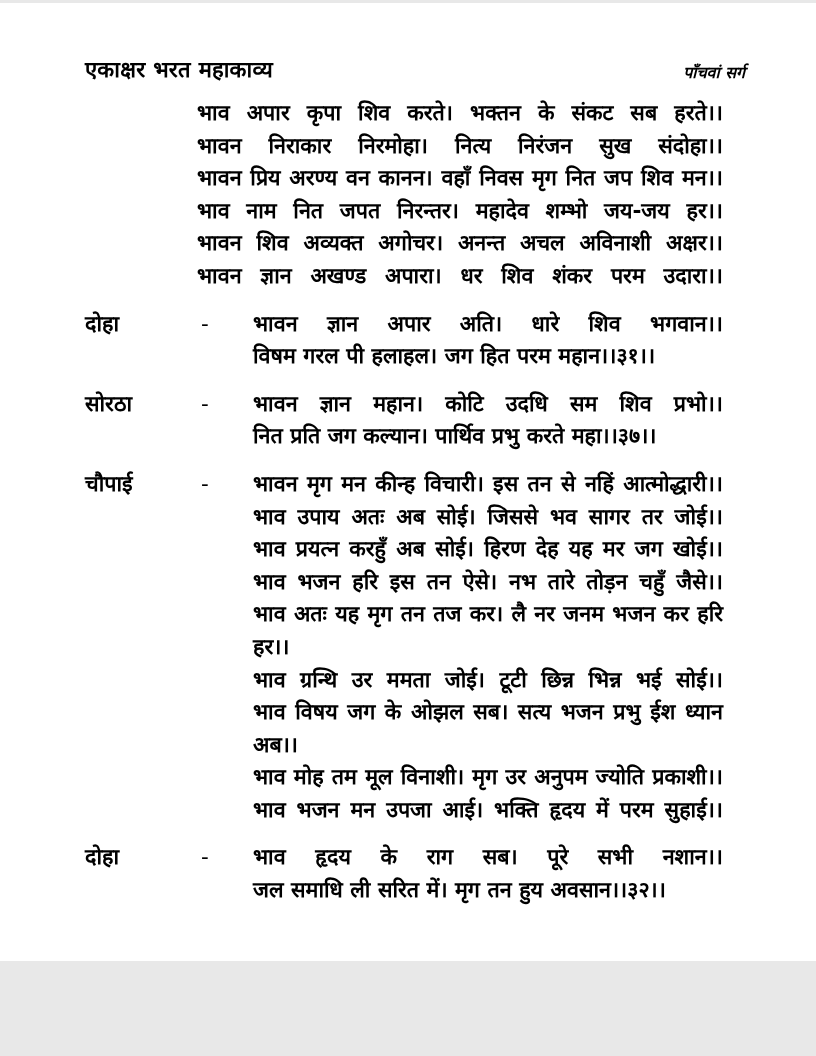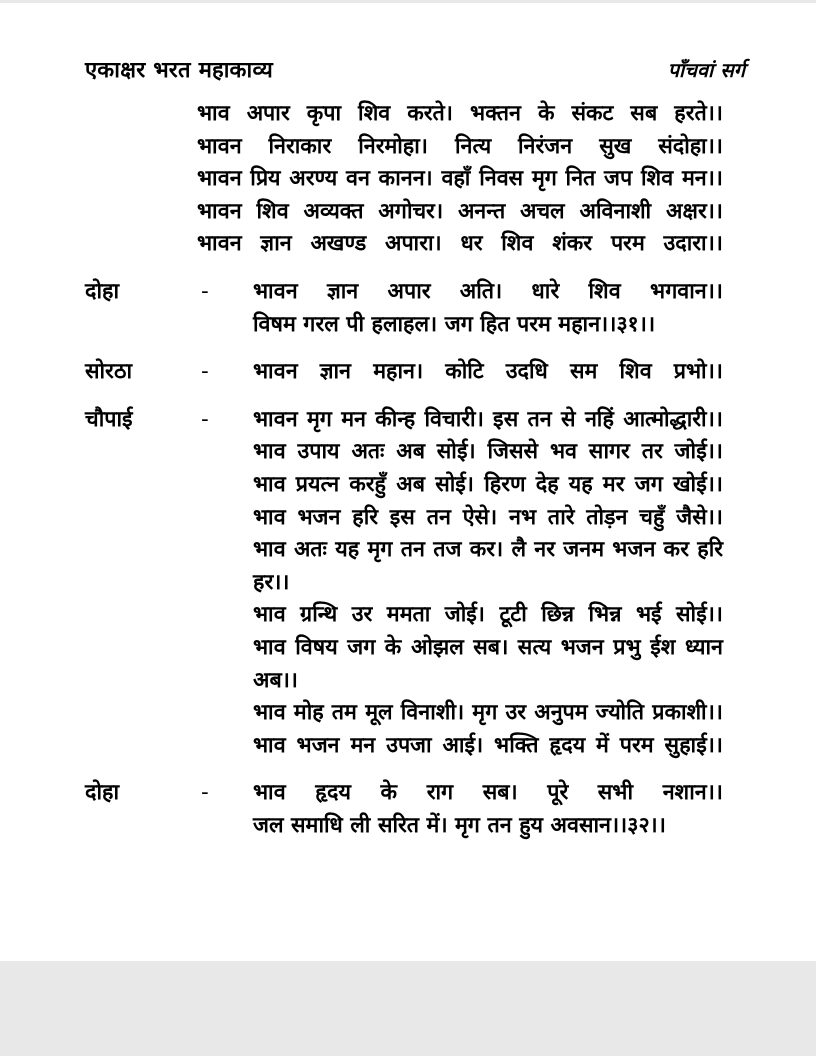"पाँचवां सर्ग" .chapter { font-size: 20px -> 16px }
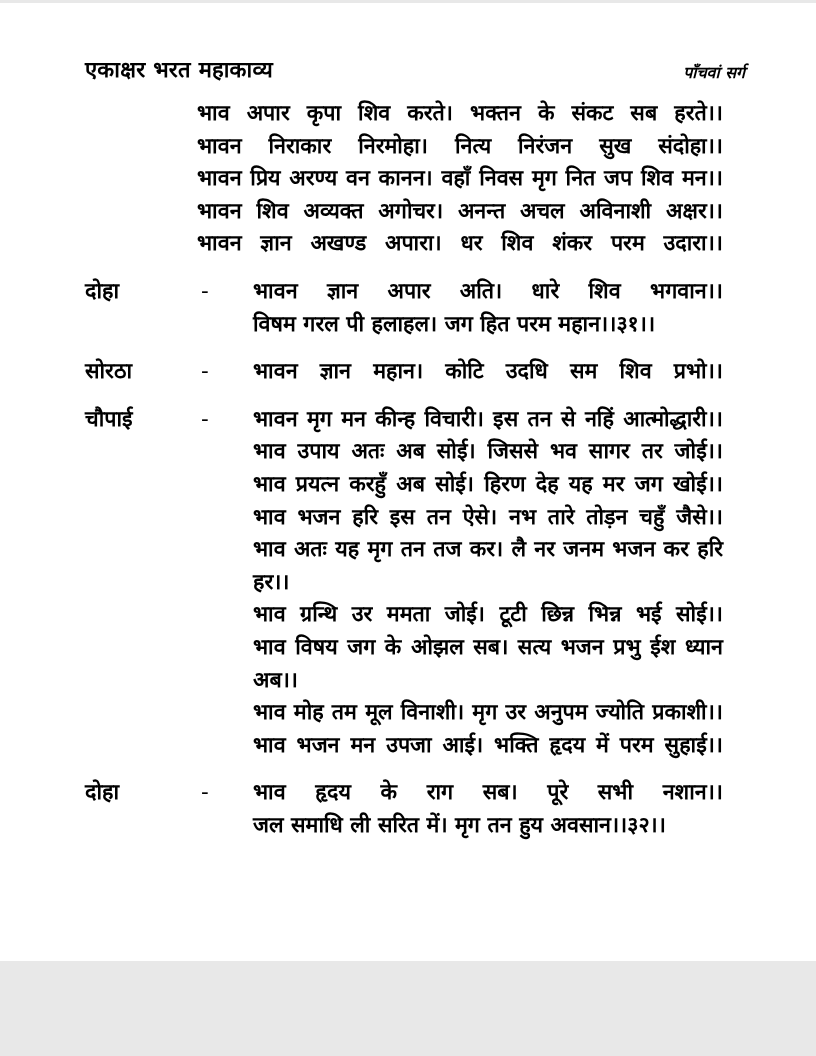"भाव नाम नित जपत निरन्तर।" div.vline { html: none -> <div>भाव नाम नित जपत निरन्तर। महादेव शम्भो जय-जय हर।।</div> }
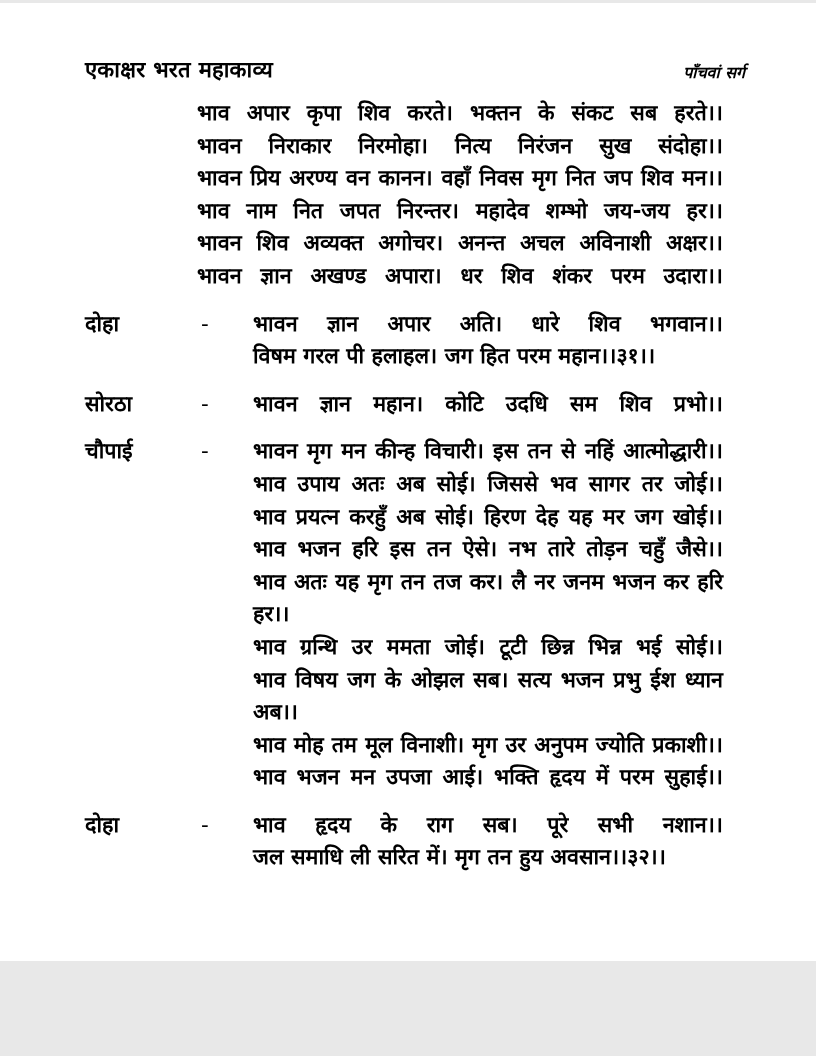"नित प्रति जग कल्यान। पार्थिव" div.vline { html: none -> <div>नित प्रति जग कल्यान। पार्थिव प्रभु करते महा।।३७।।</div> }
